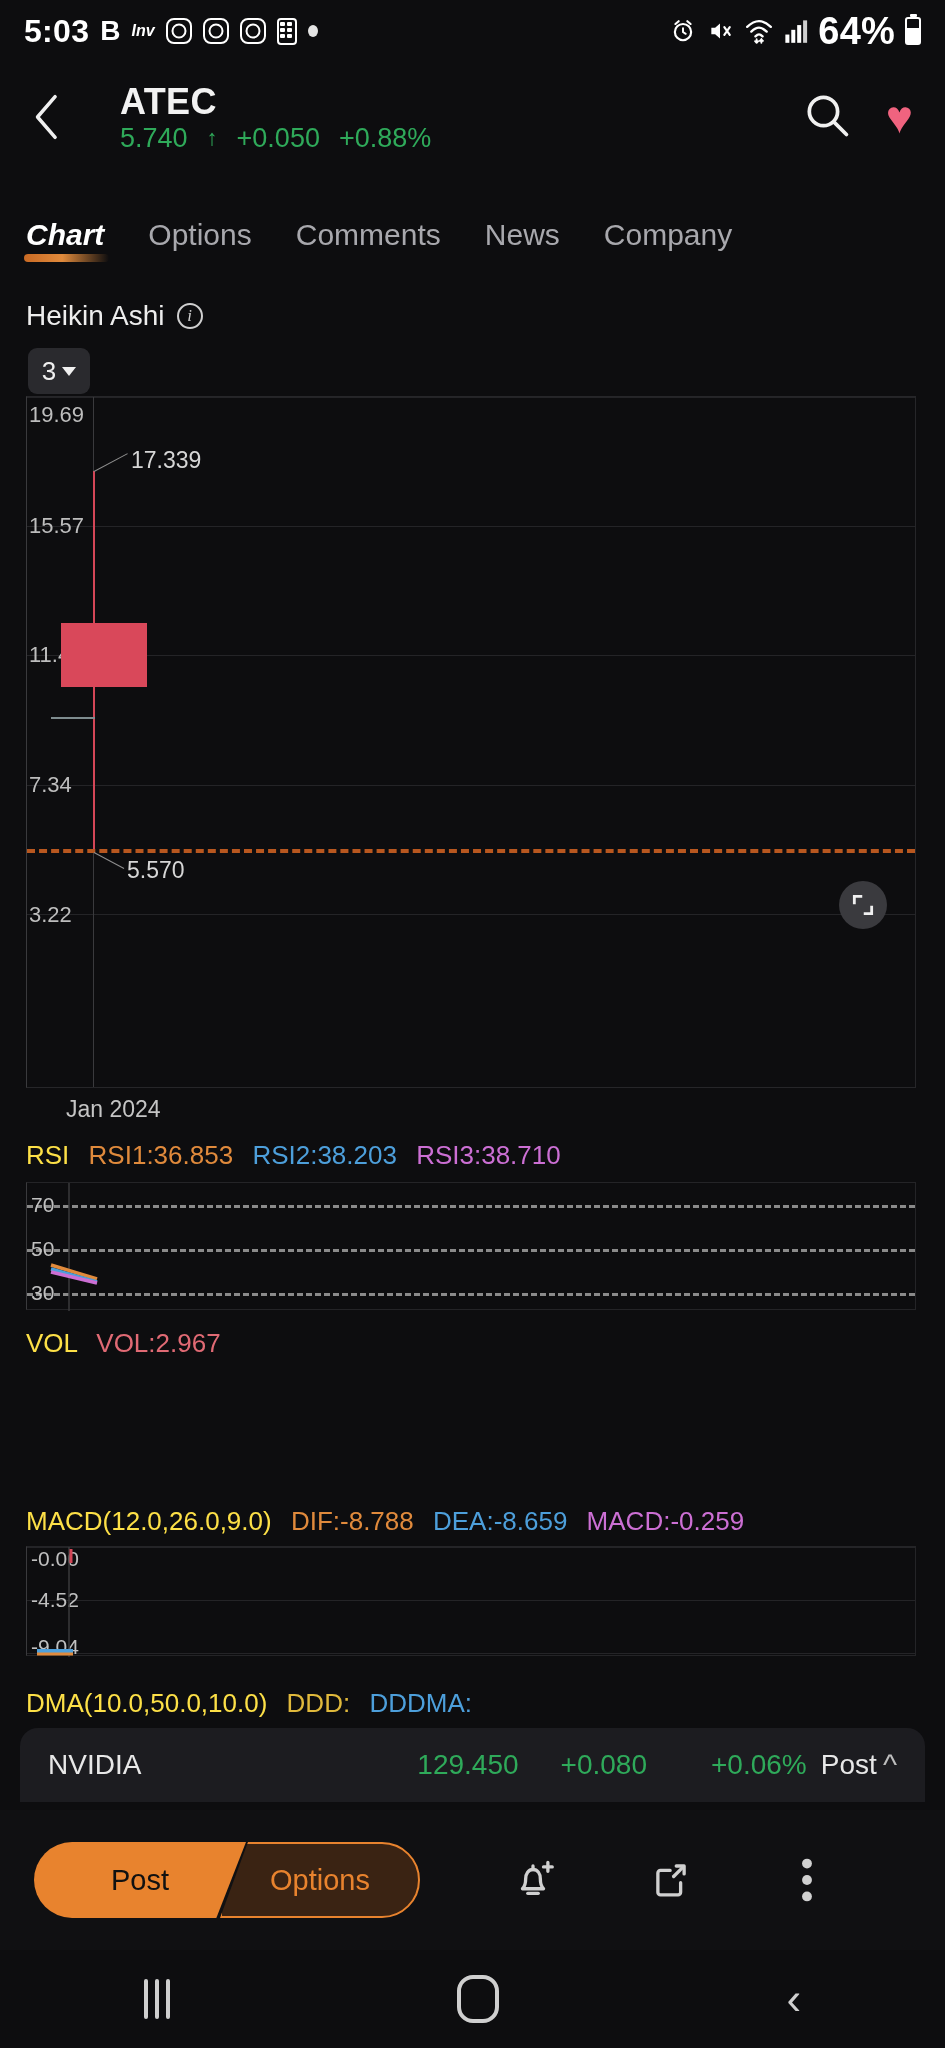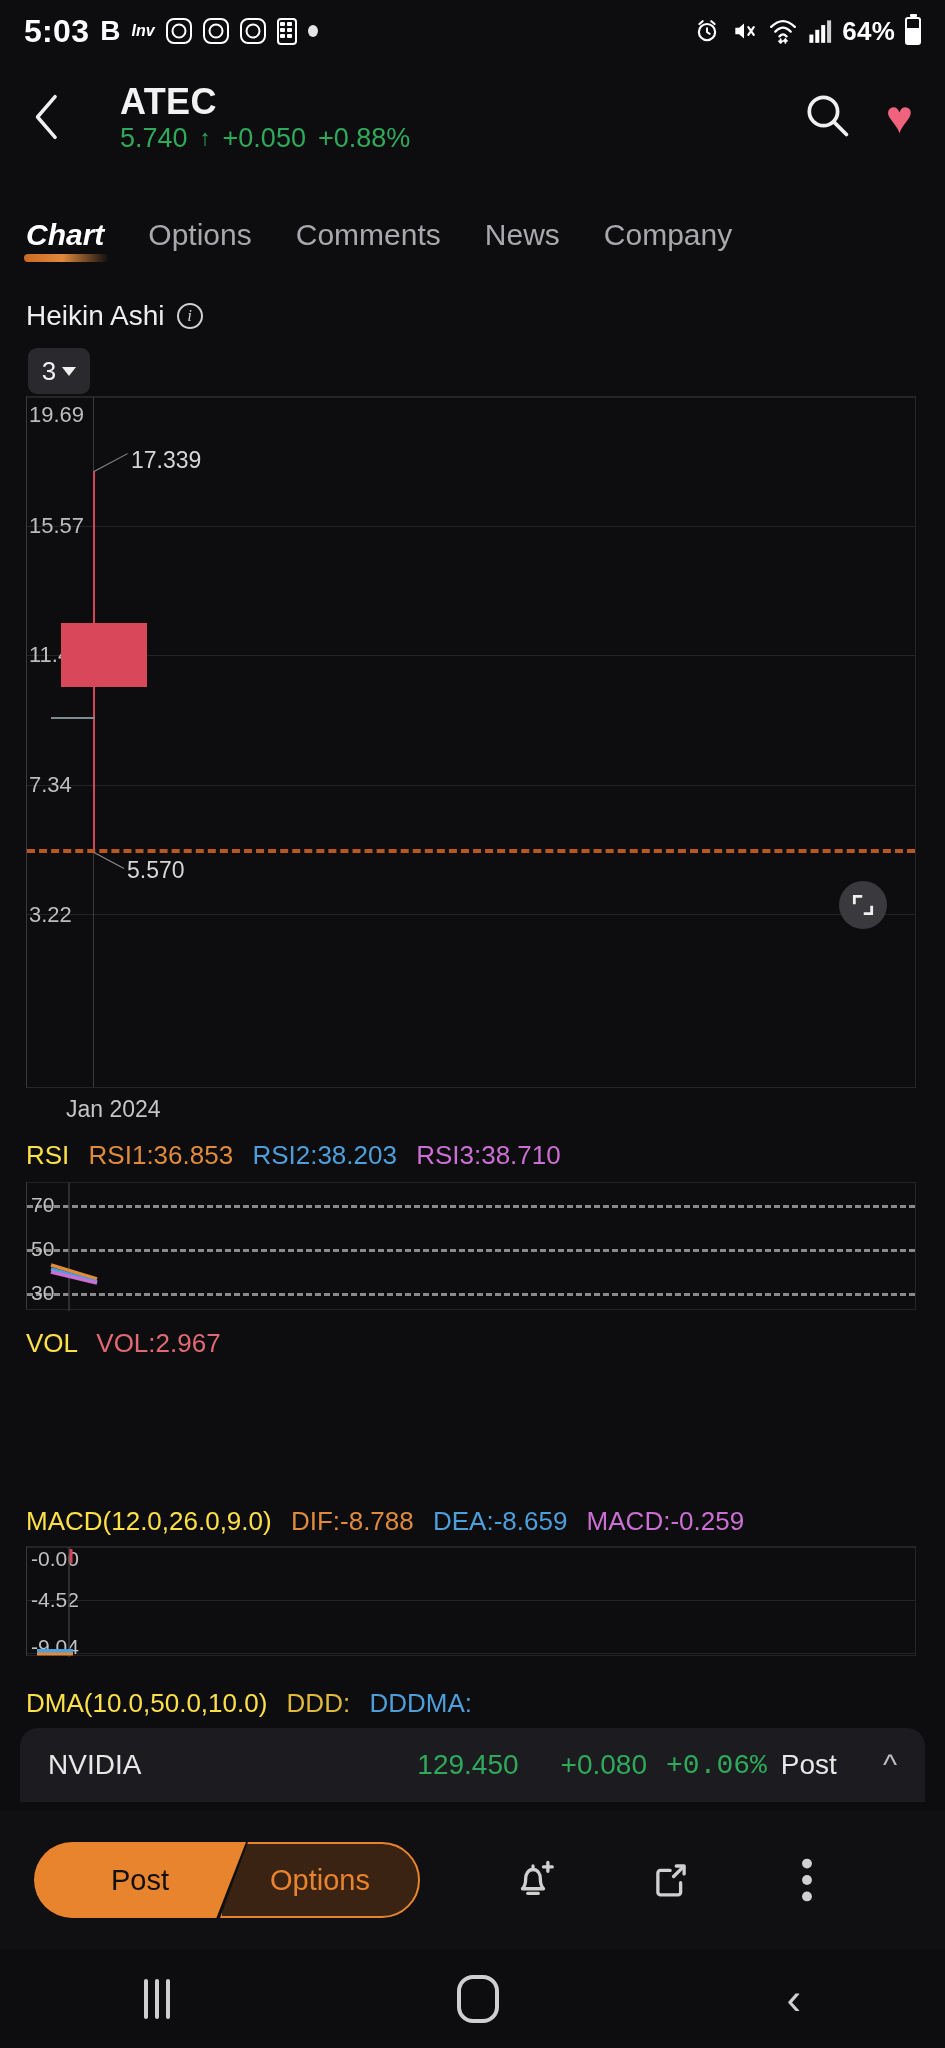"64%" .sb-pct { font-size: 26px -> 38px }
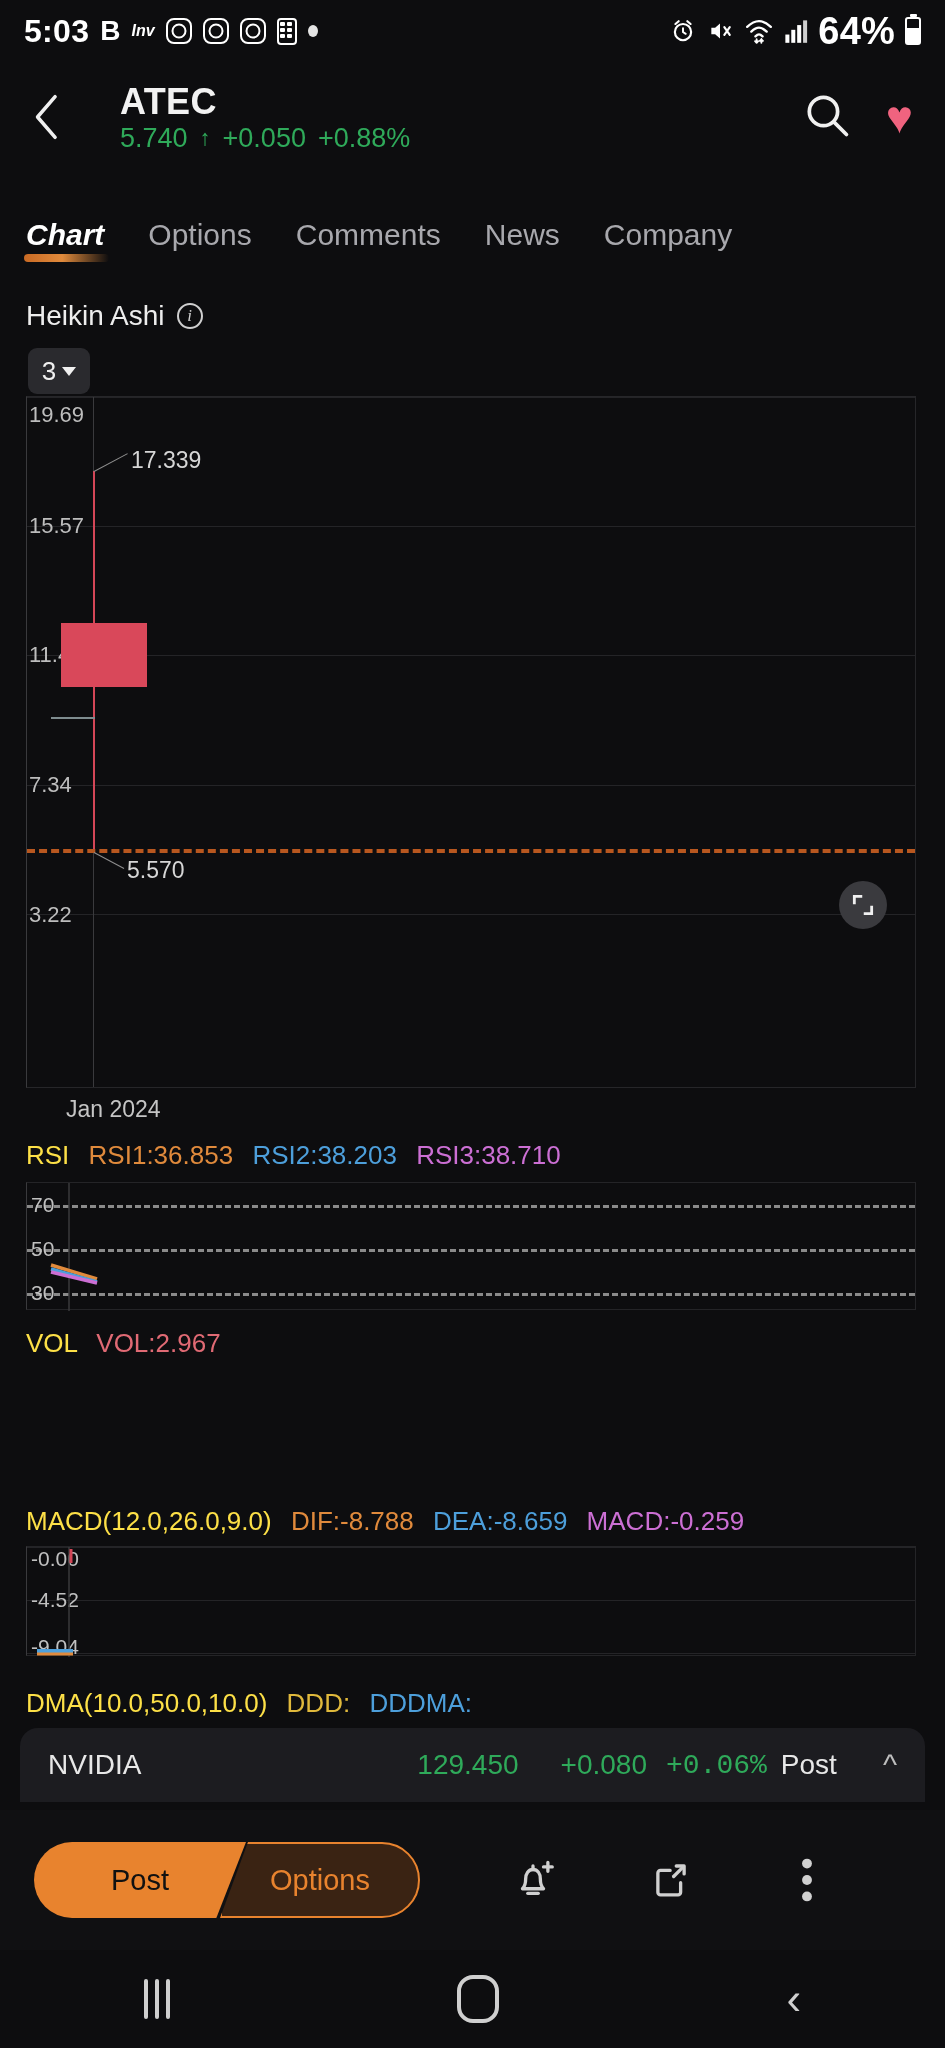"5.740" .quote-row { gap: 12px -> 19px }
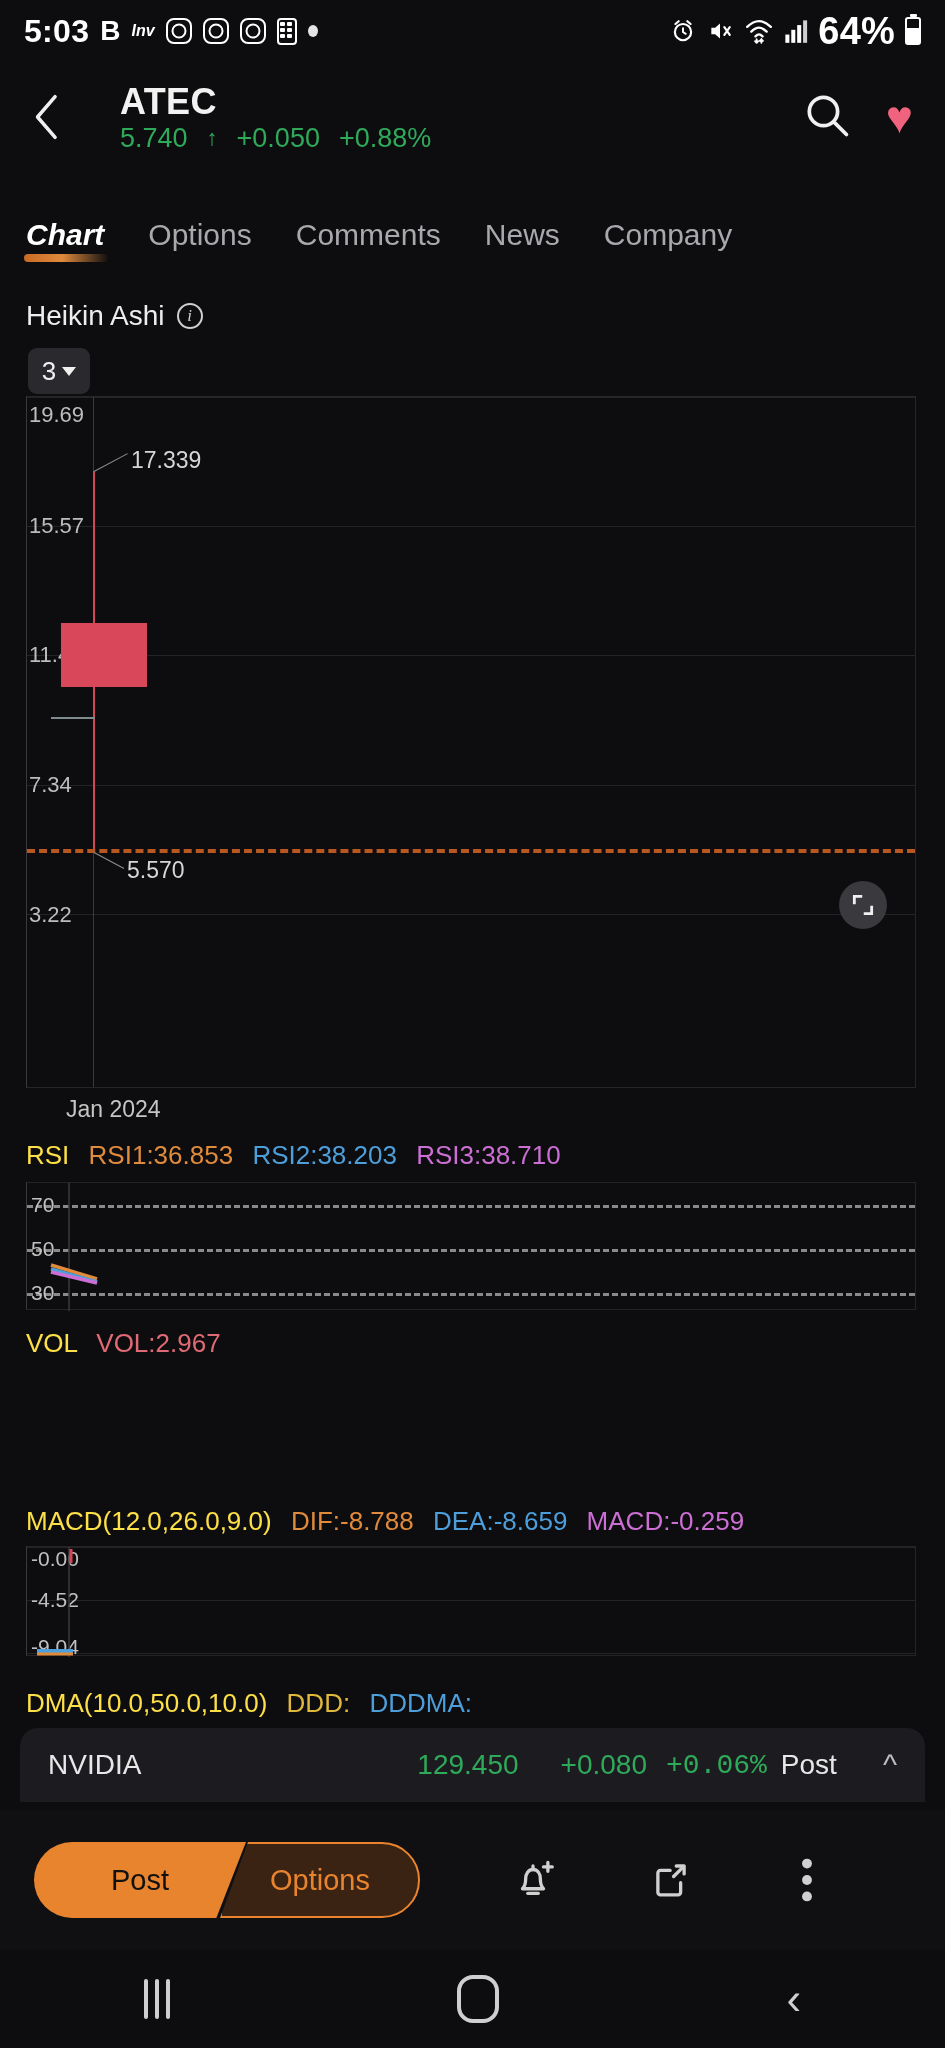"+0.06%" span.tk-pct { font-family: Liberation Mono, monospace -> none; margin-left: 19px -> 64px }
